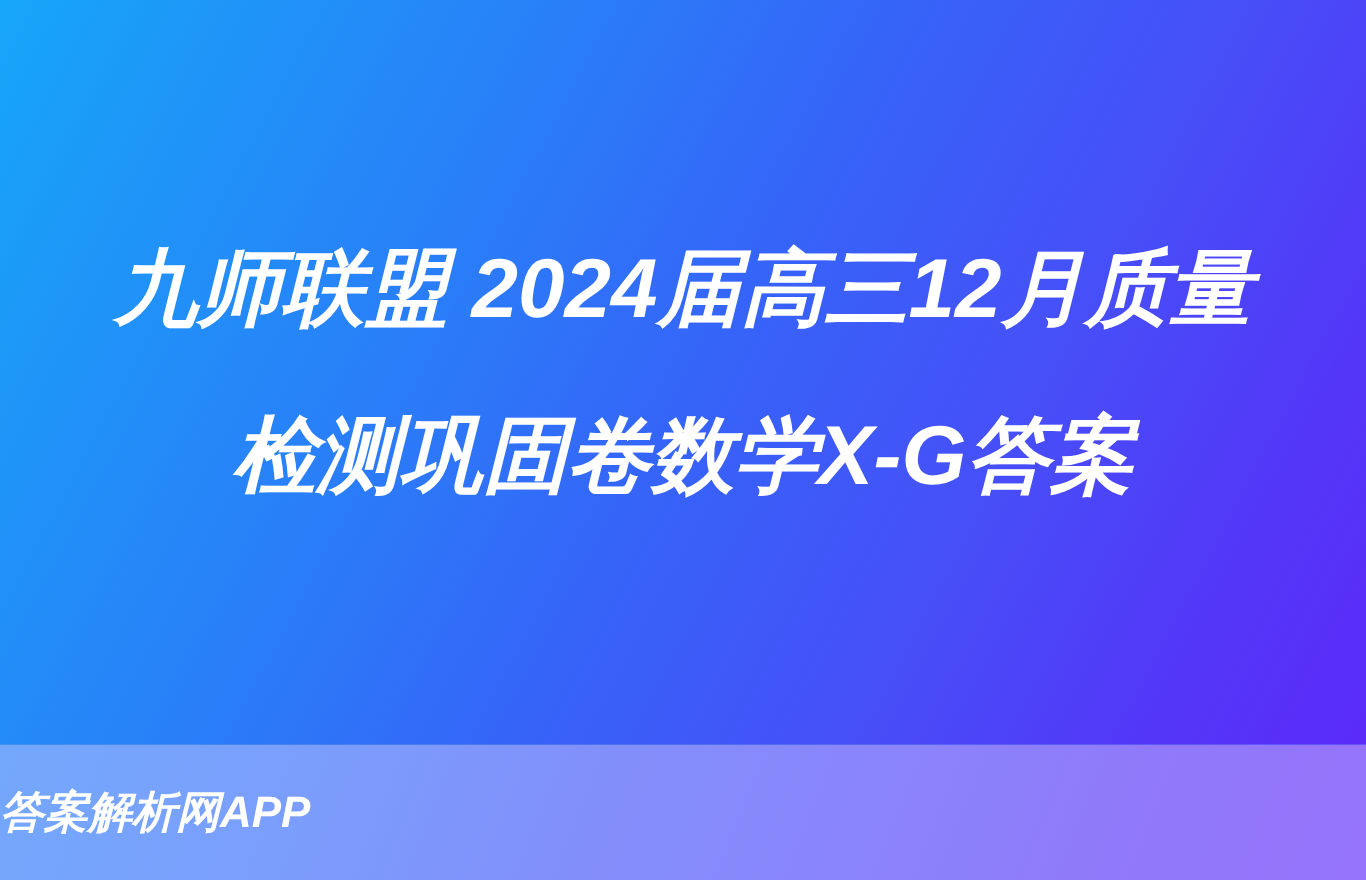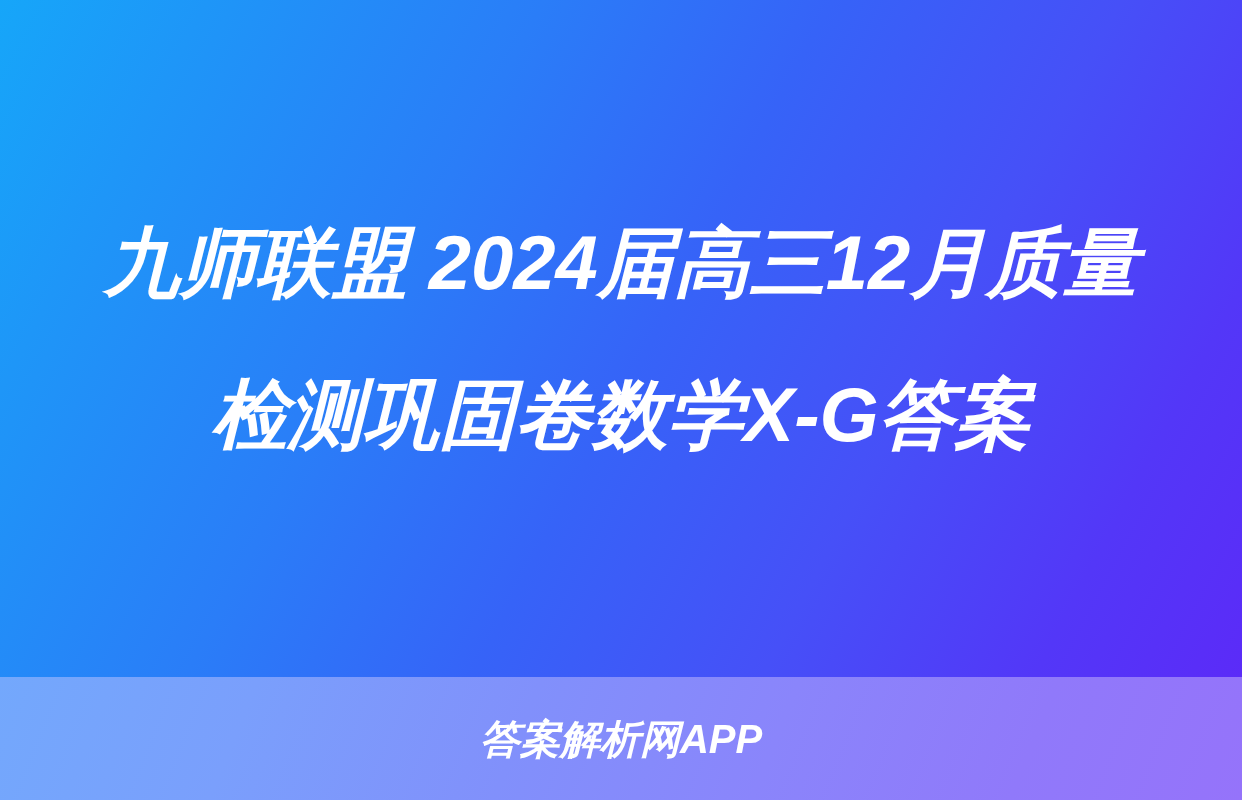"答案解析网APP" .footer-band { justify-content: center -> flex-start }
